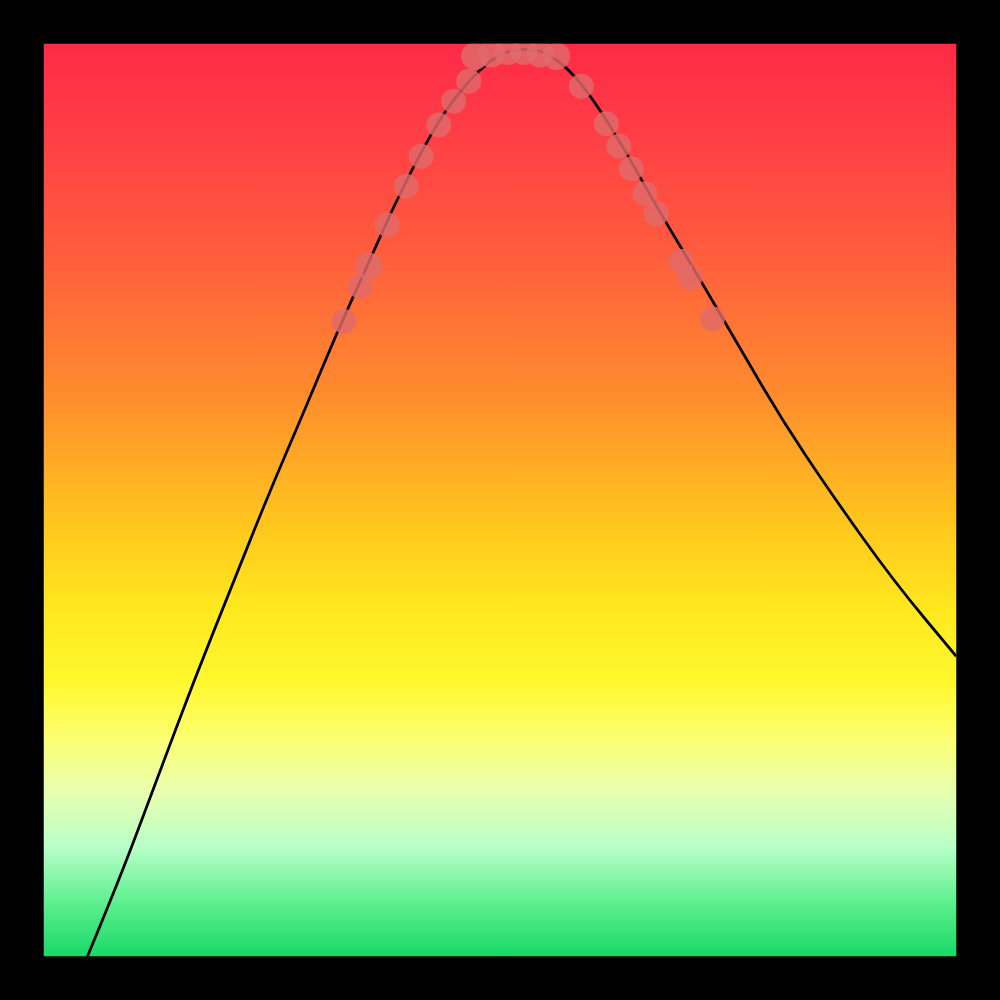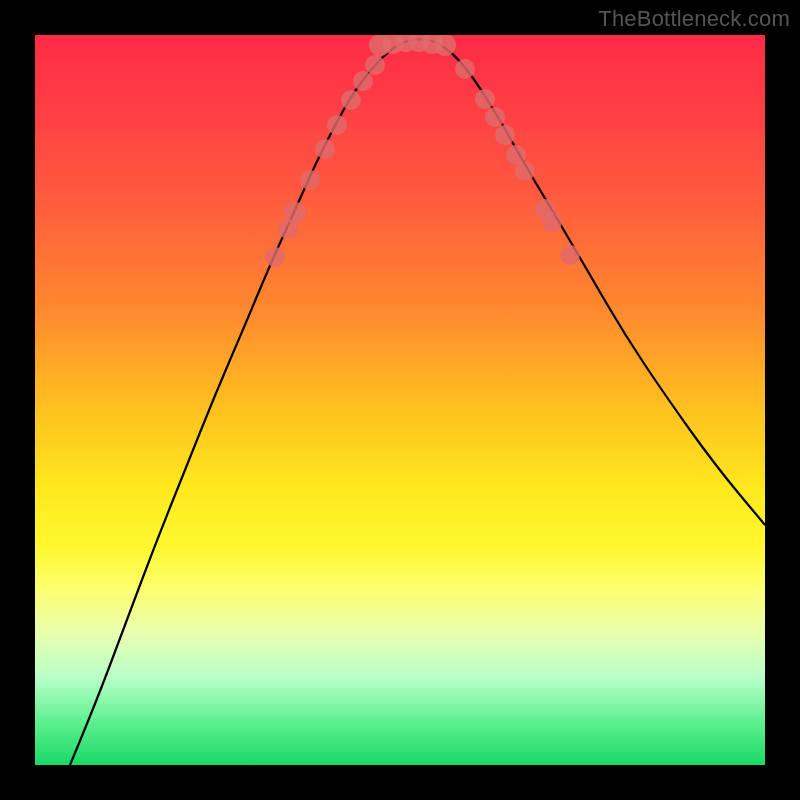"TheBottleneck.com" div.watermark { html: <div>TheBottleneck.com</div> -> none }
